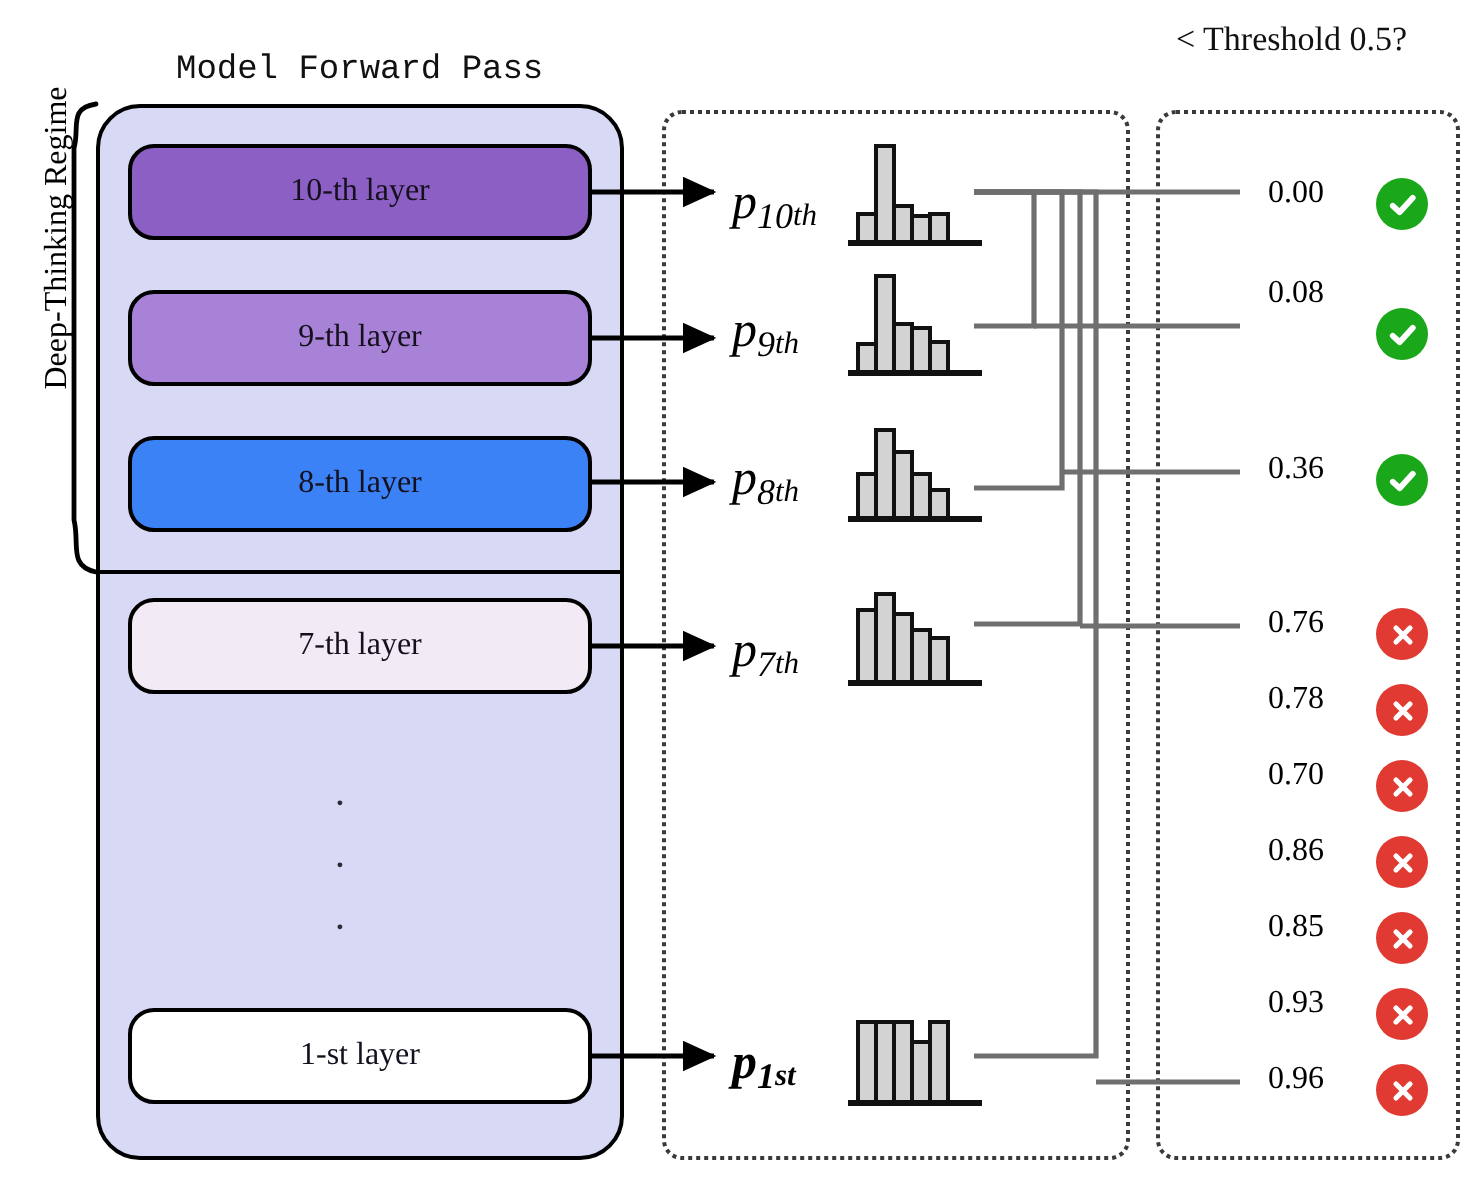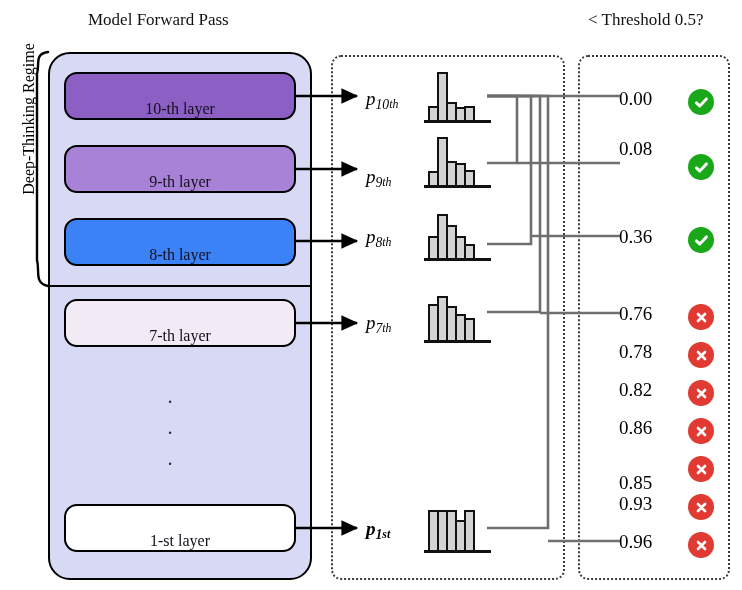"Model Forward Pass" #head-forward { font-family: none -> Liberation Mono, monospace; top: 10px -> 26px }
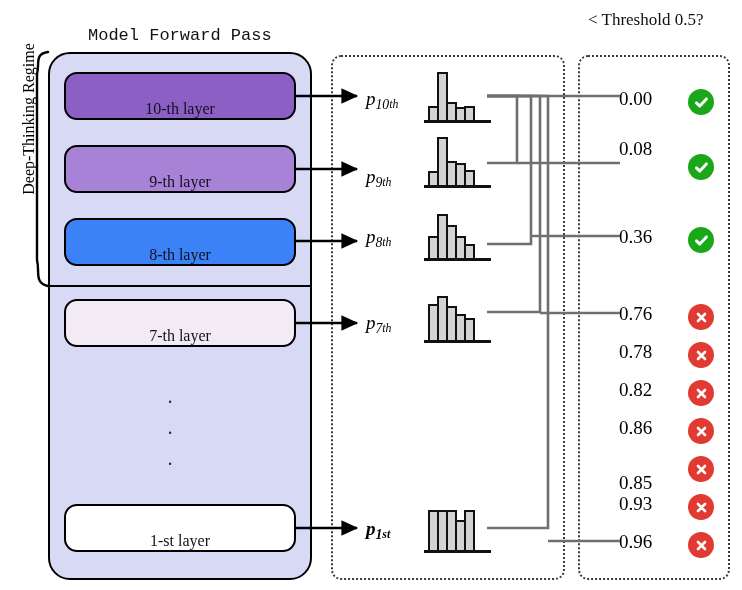"10-th layer" .layer-box { align-items: flex-end -> center }
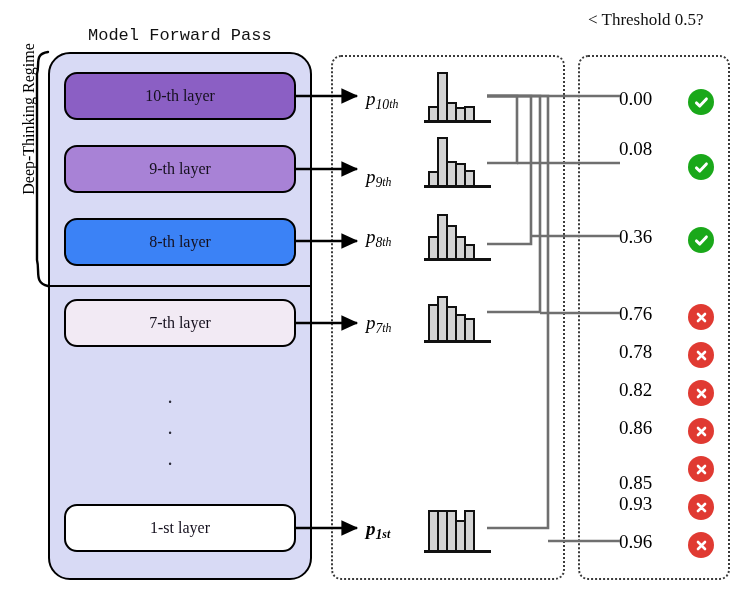"p10th" .p-label { font-size: 19px -> 25px }
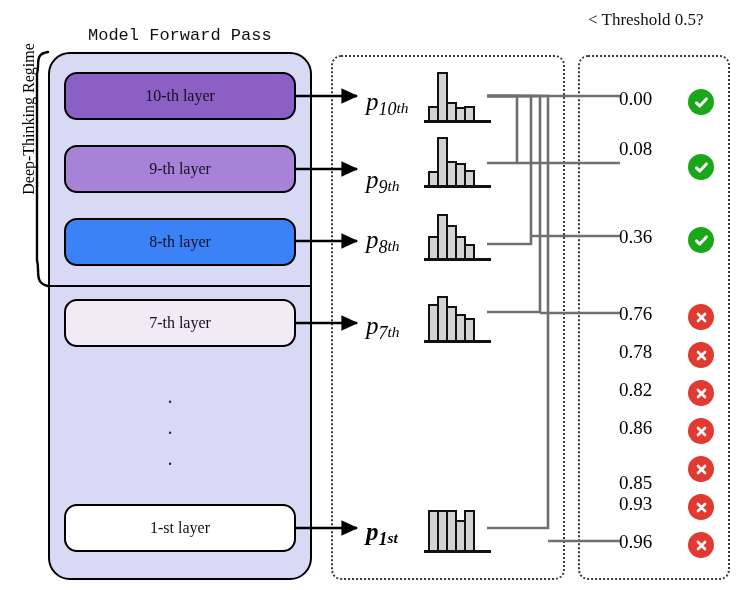"0.00" .val { font-size: 19px -> 16px; text-align: left -> center }
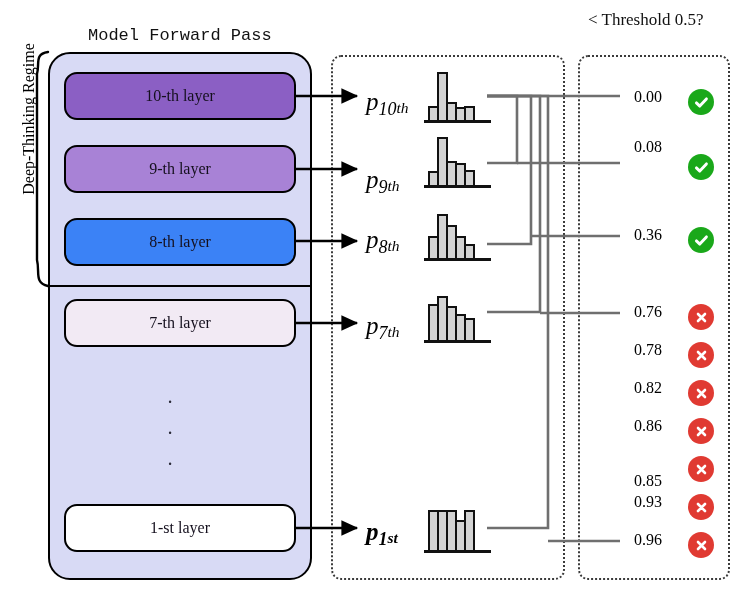"p9th" div.p-label { top: 166px -> 152px }
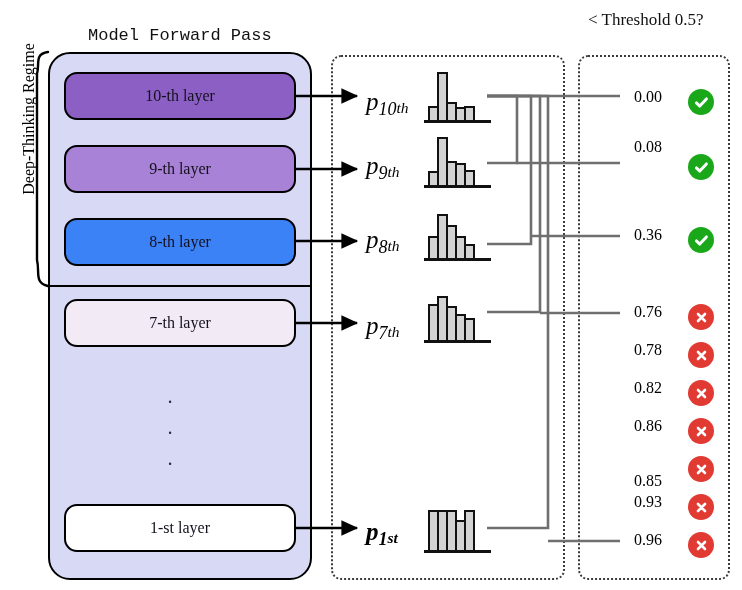"0.82" div.val { text: 0.82 -> 0.70 }
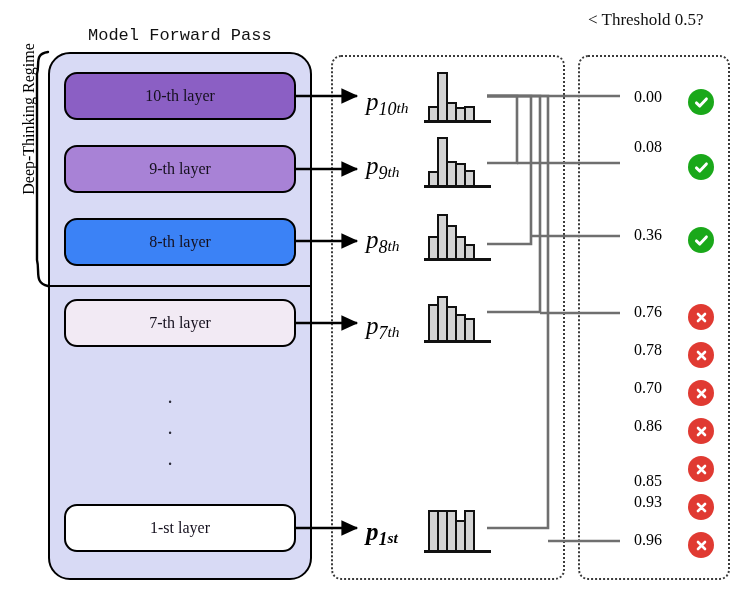"0.85" div.val { top: 472px -> 455px }
